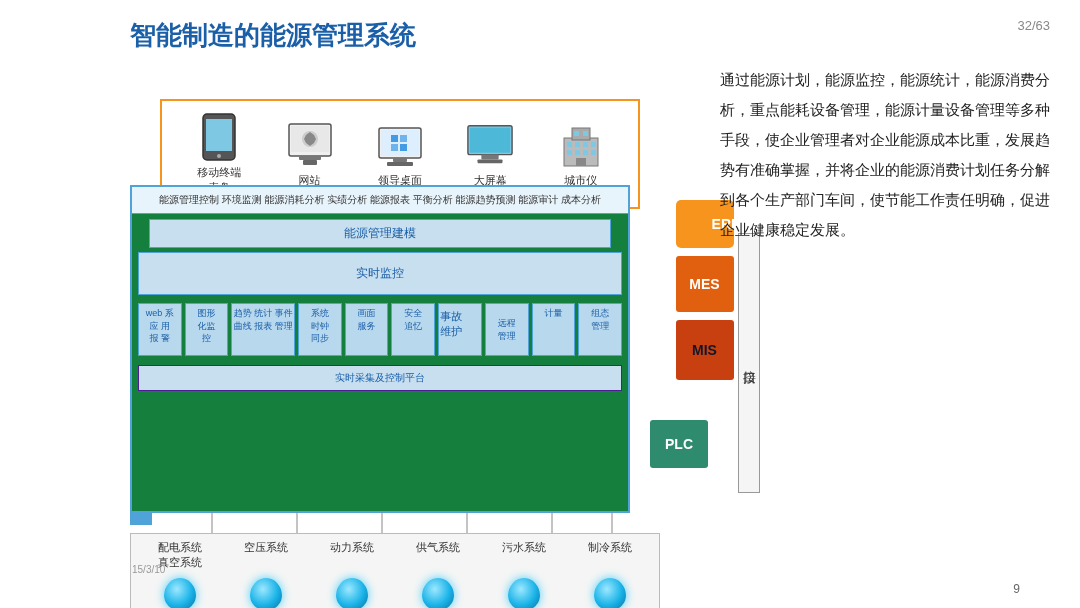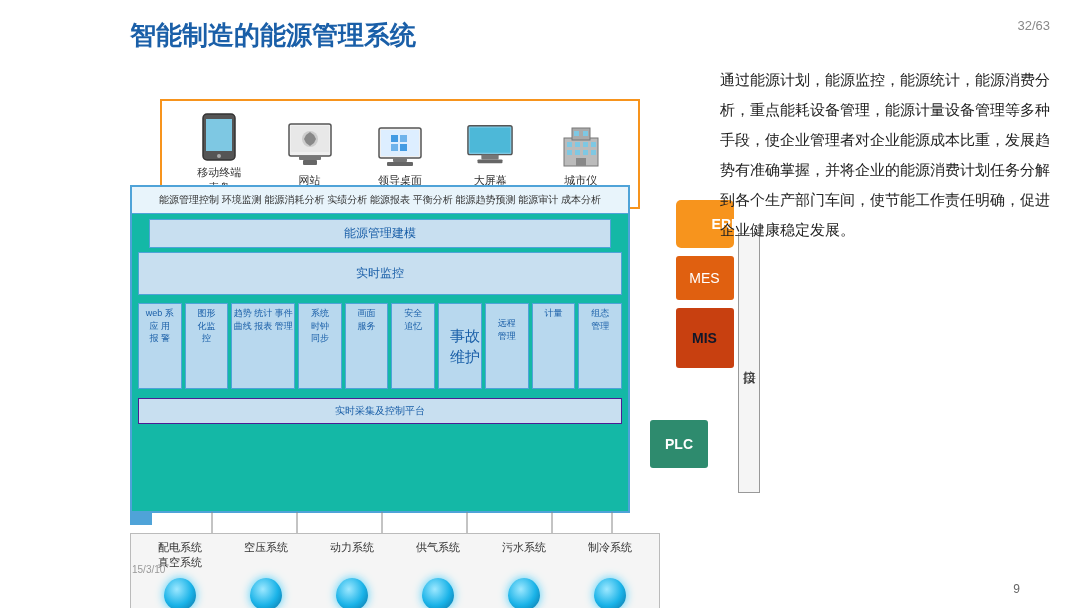"能源管理控制 环境监测 能源消耗分析 实绩分析 能源报表" div { background: #14b8a6 -> #15803d }
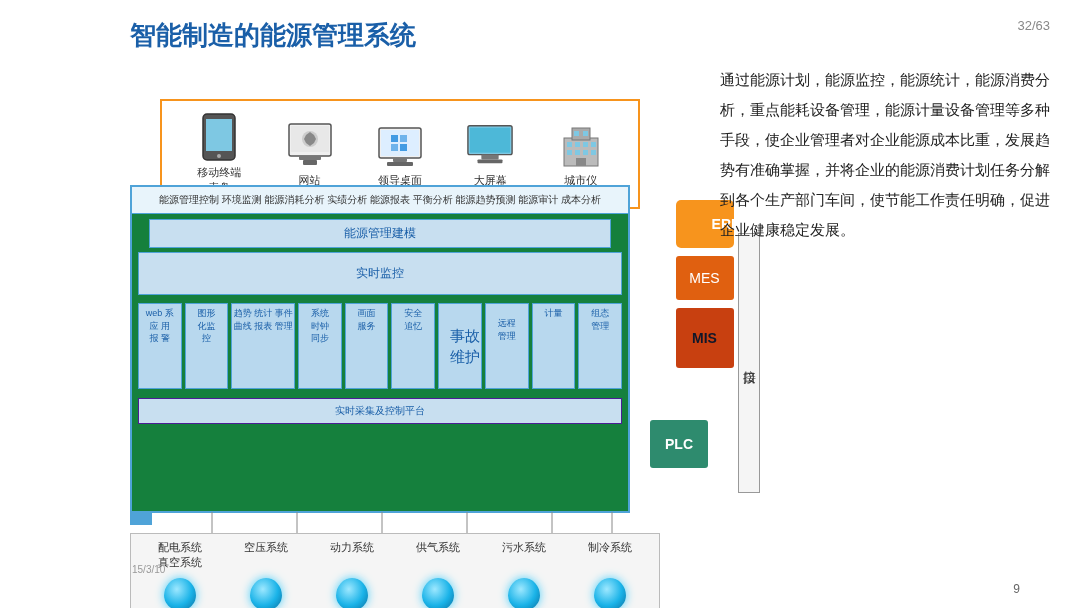"MES" div { font-weight: normal -> bold; height: 44px -> 56px }
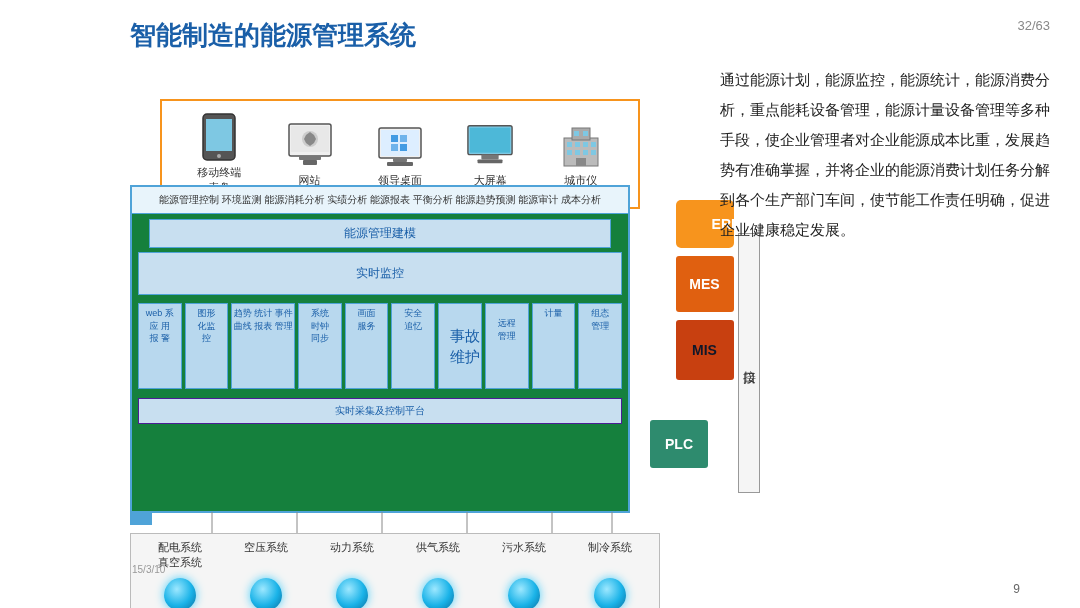"事故" div { font-size: 15px -> 11px; padding: 21px 1px -> 5px 1px; text-align: right -> left }
